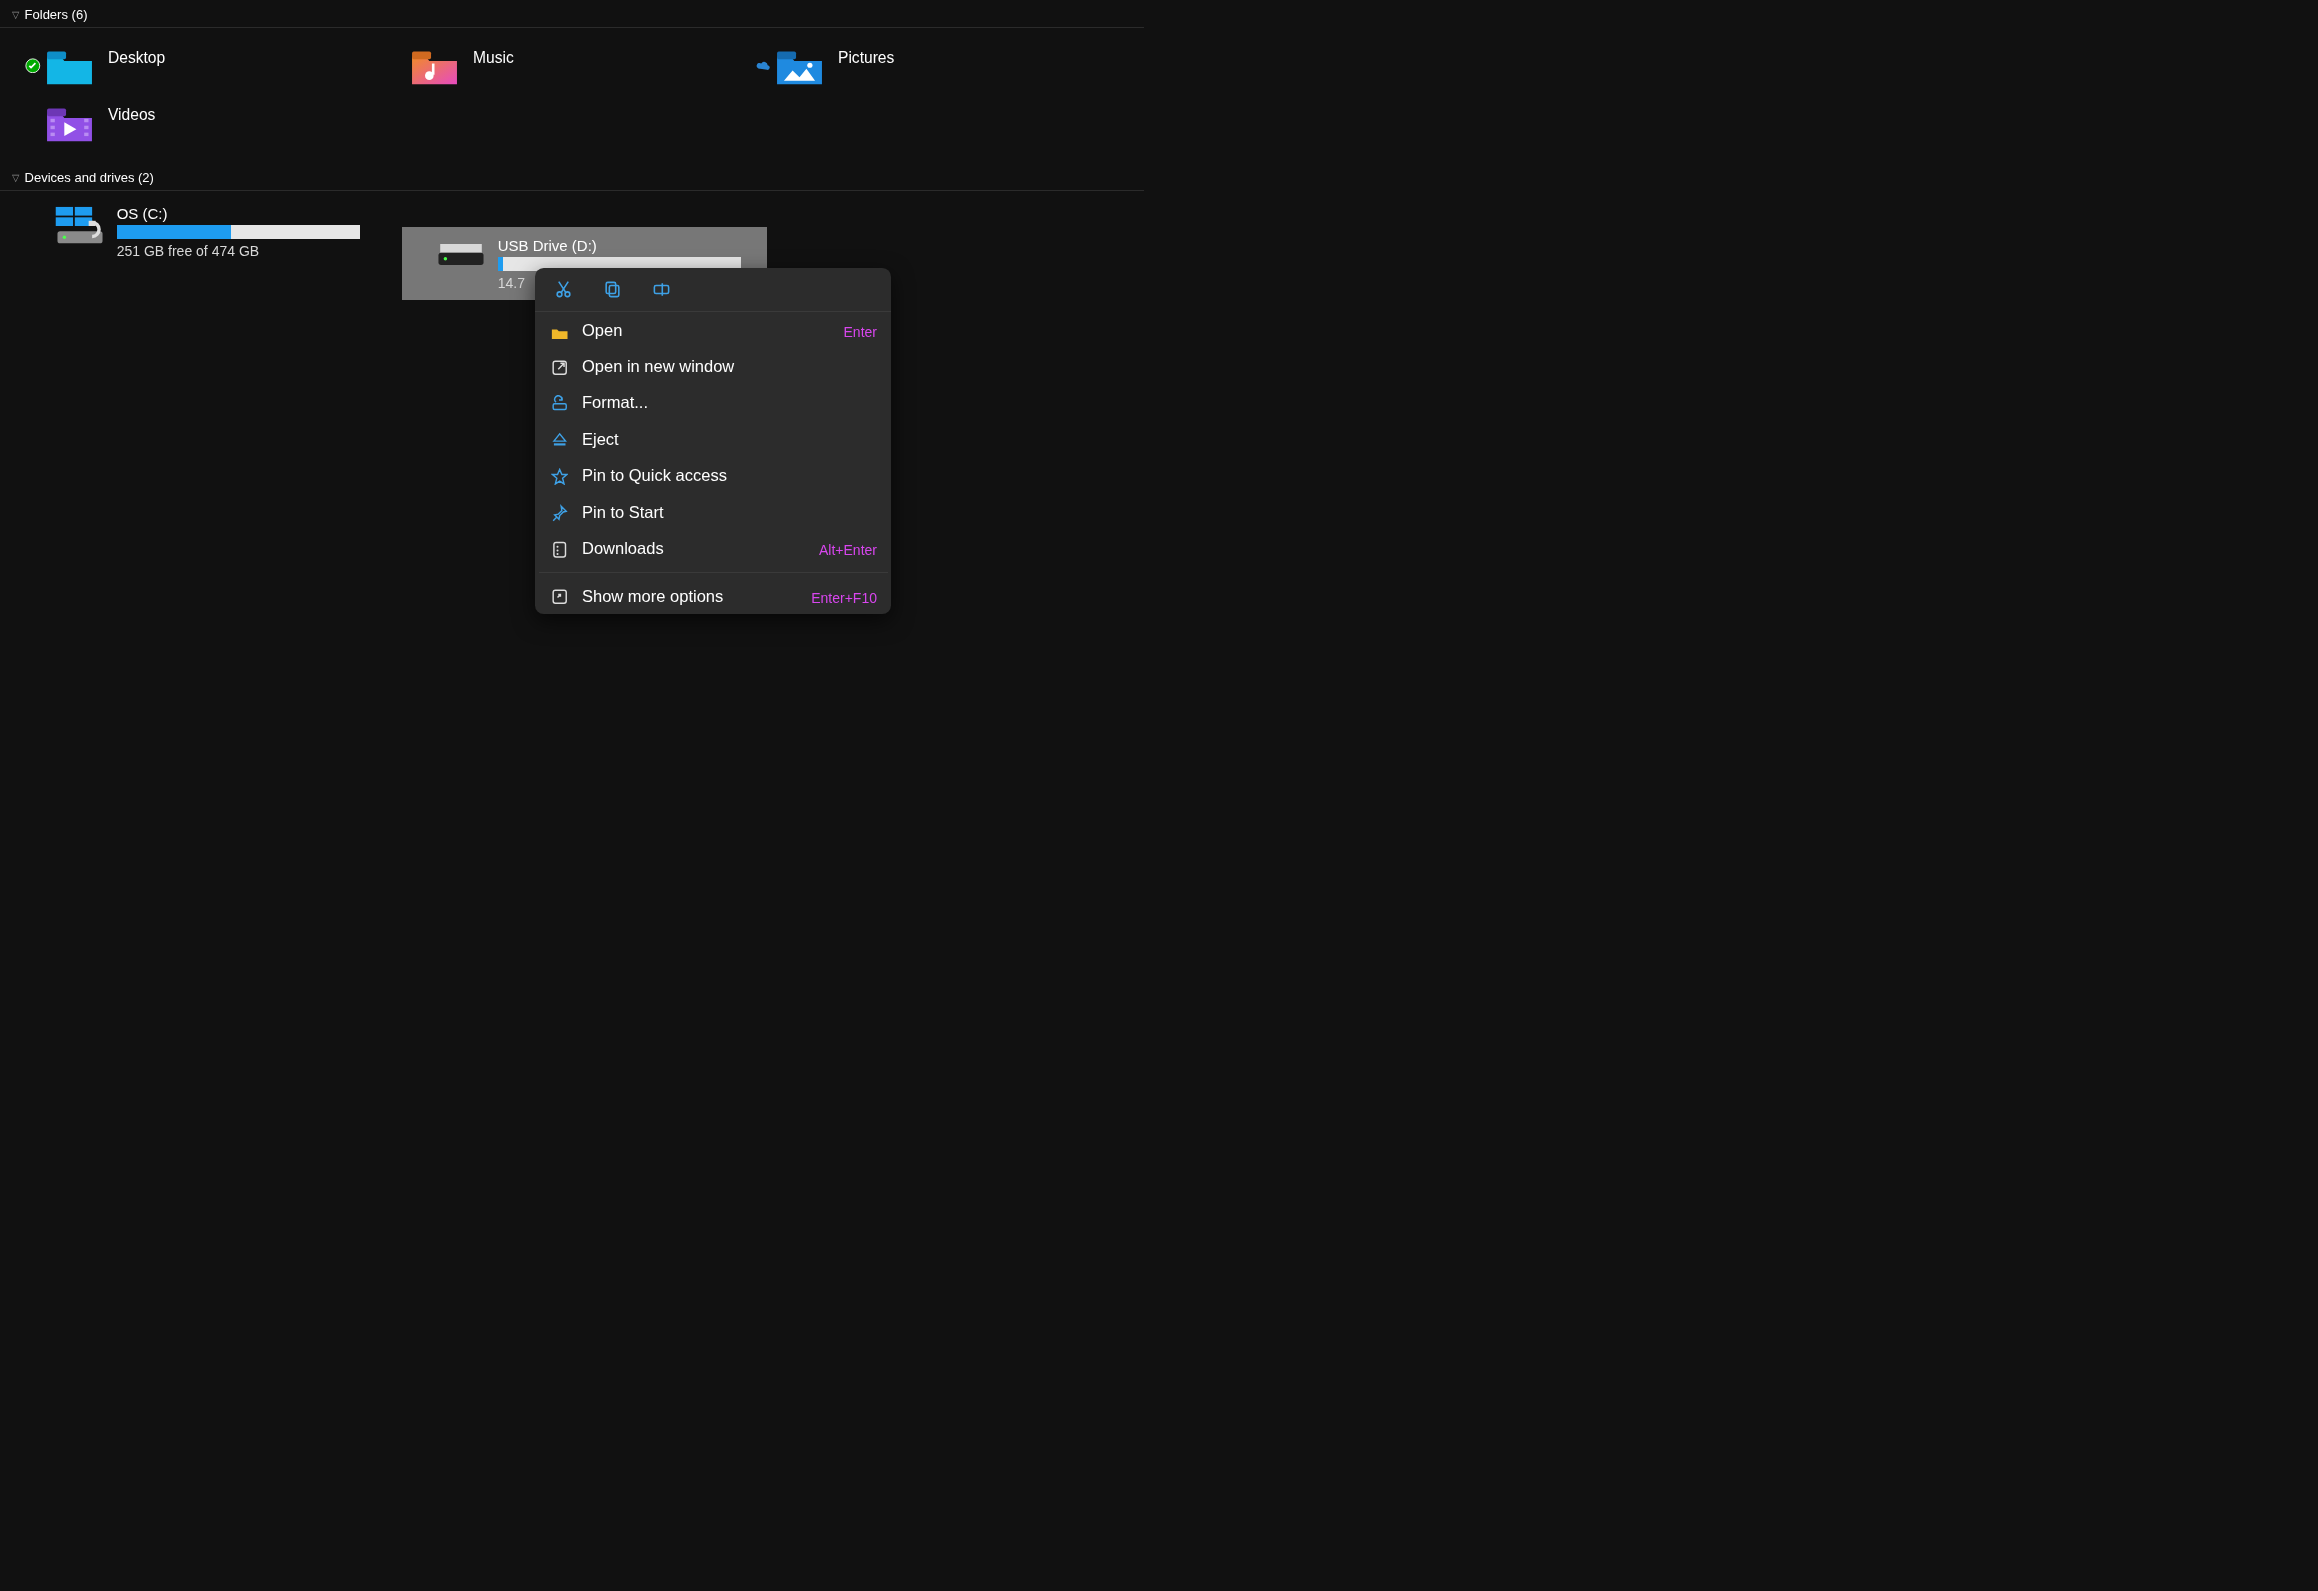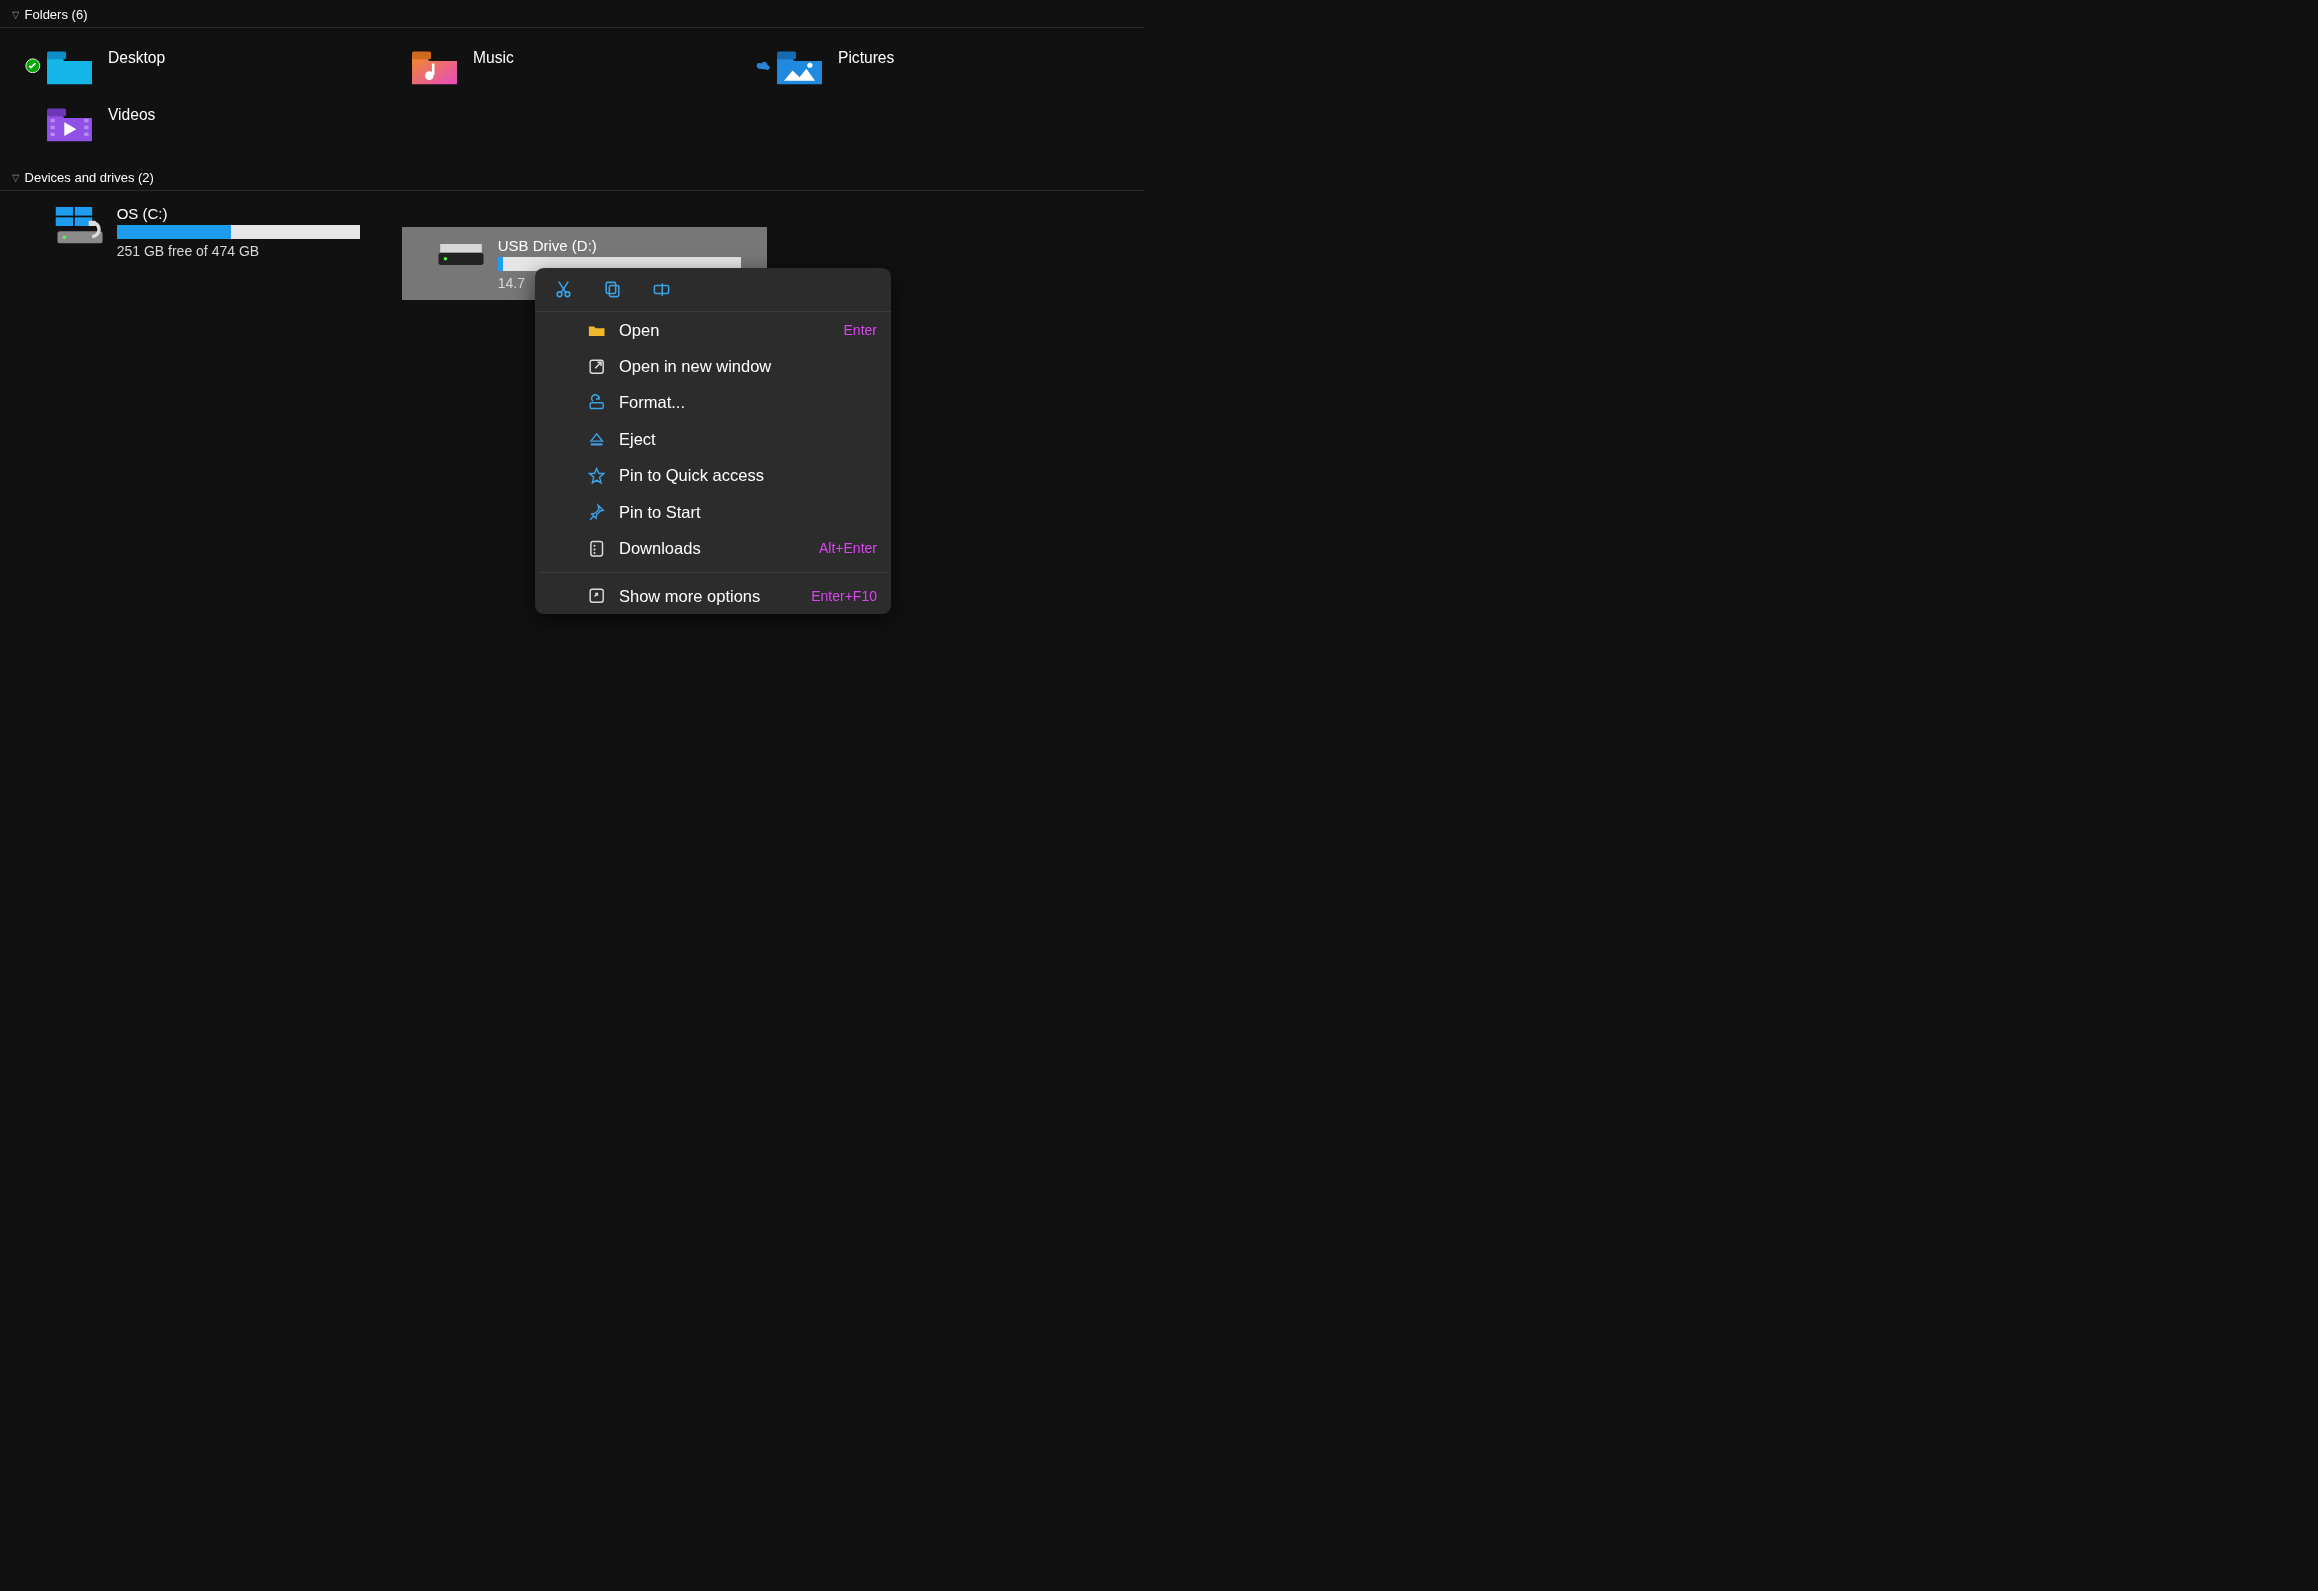"Open" .ctx-row { align-items: center -> flex-end; margin-left: 37px -> none }
